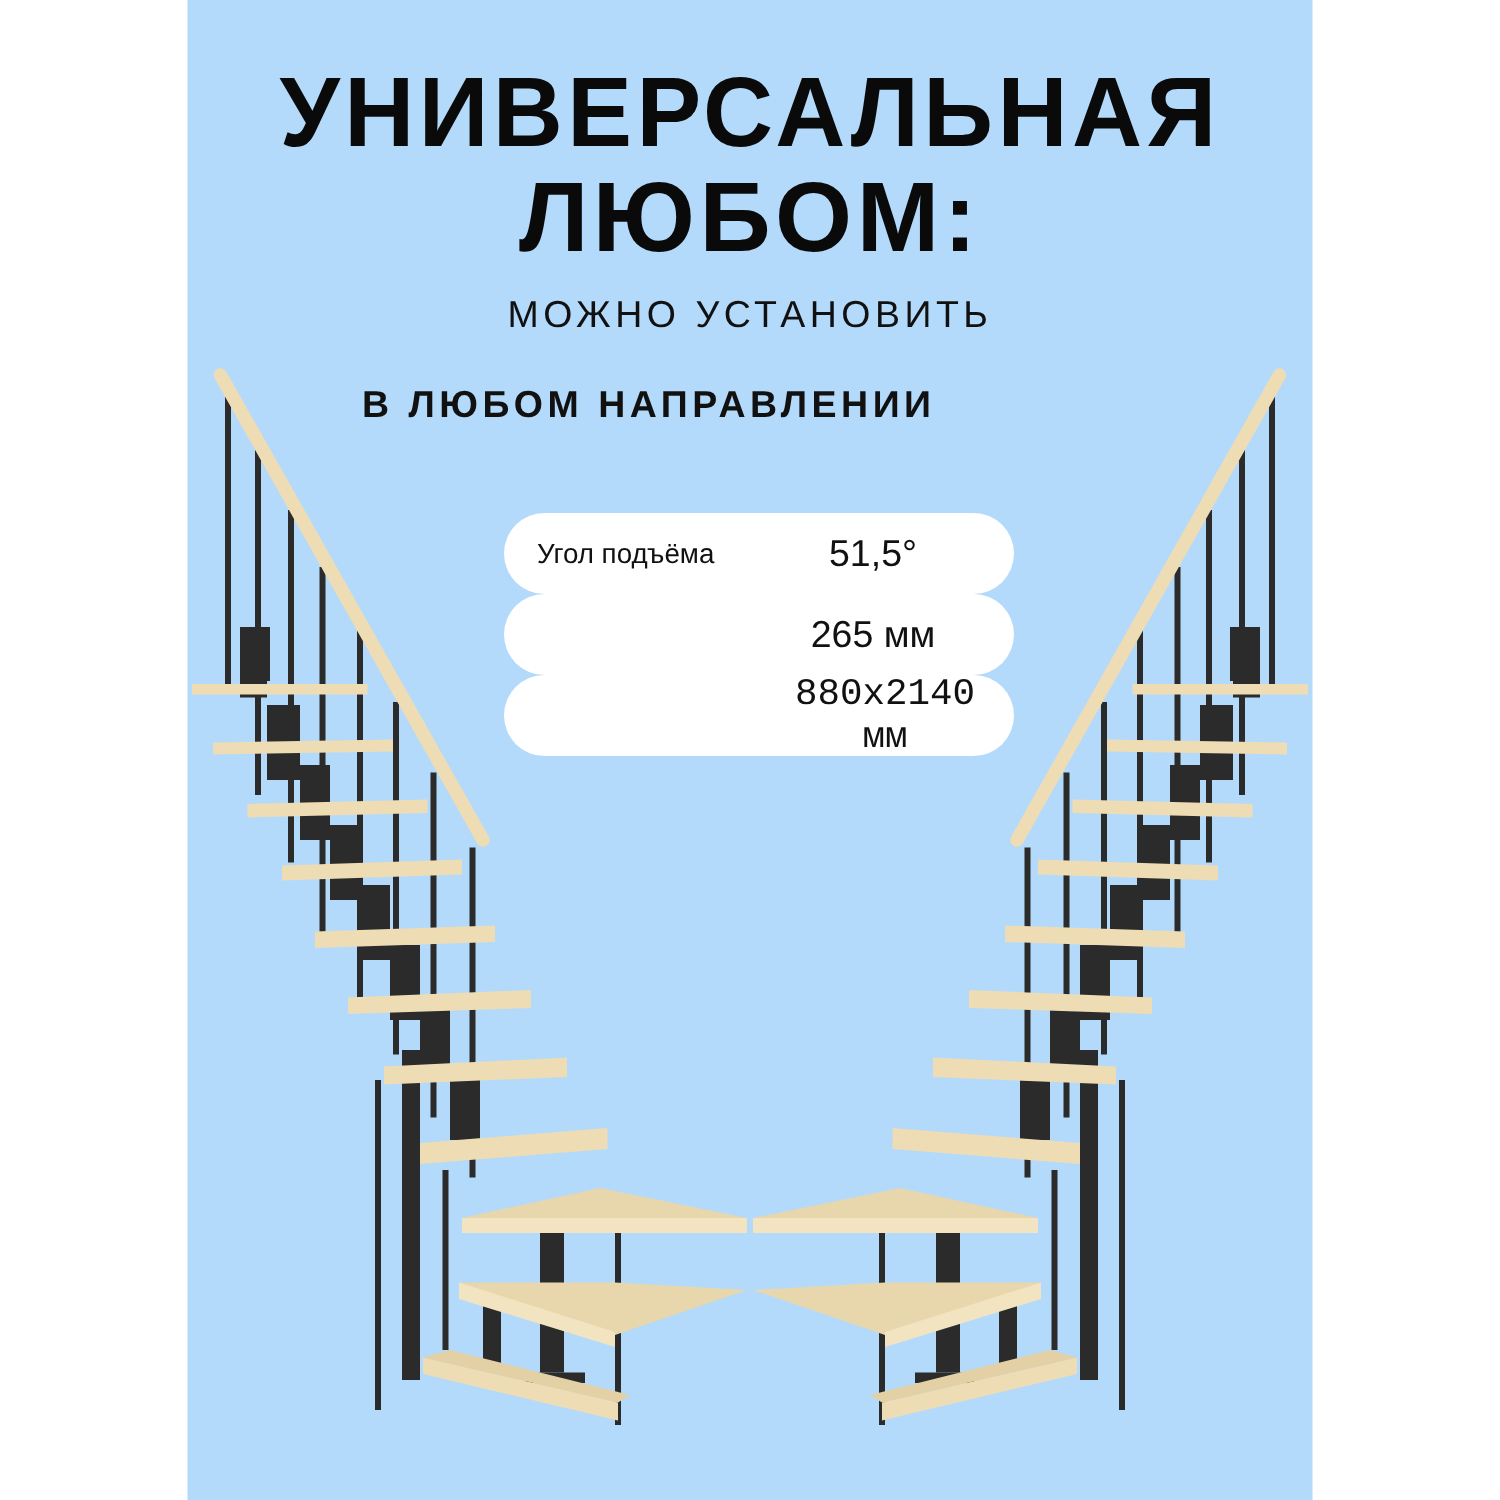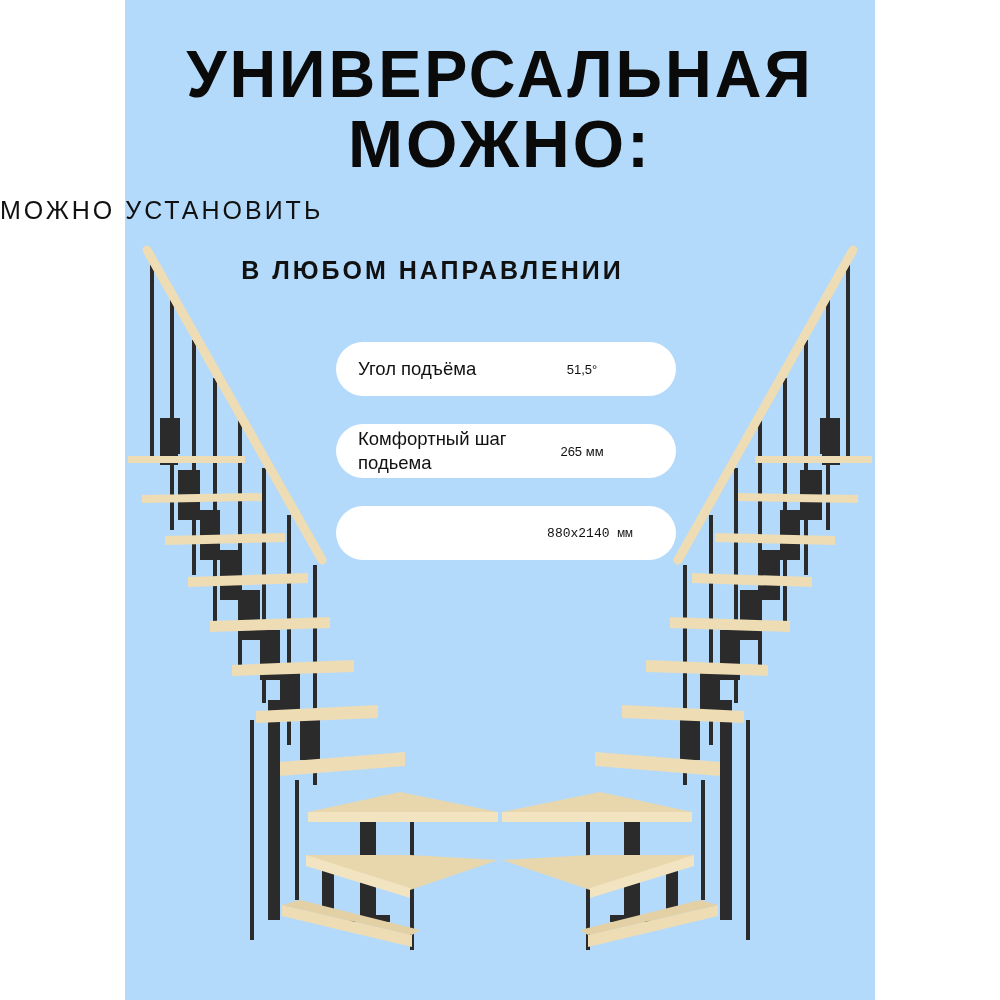"МОЖНО:" div.title { text: МОЖНО -> ЛЮБОМ }
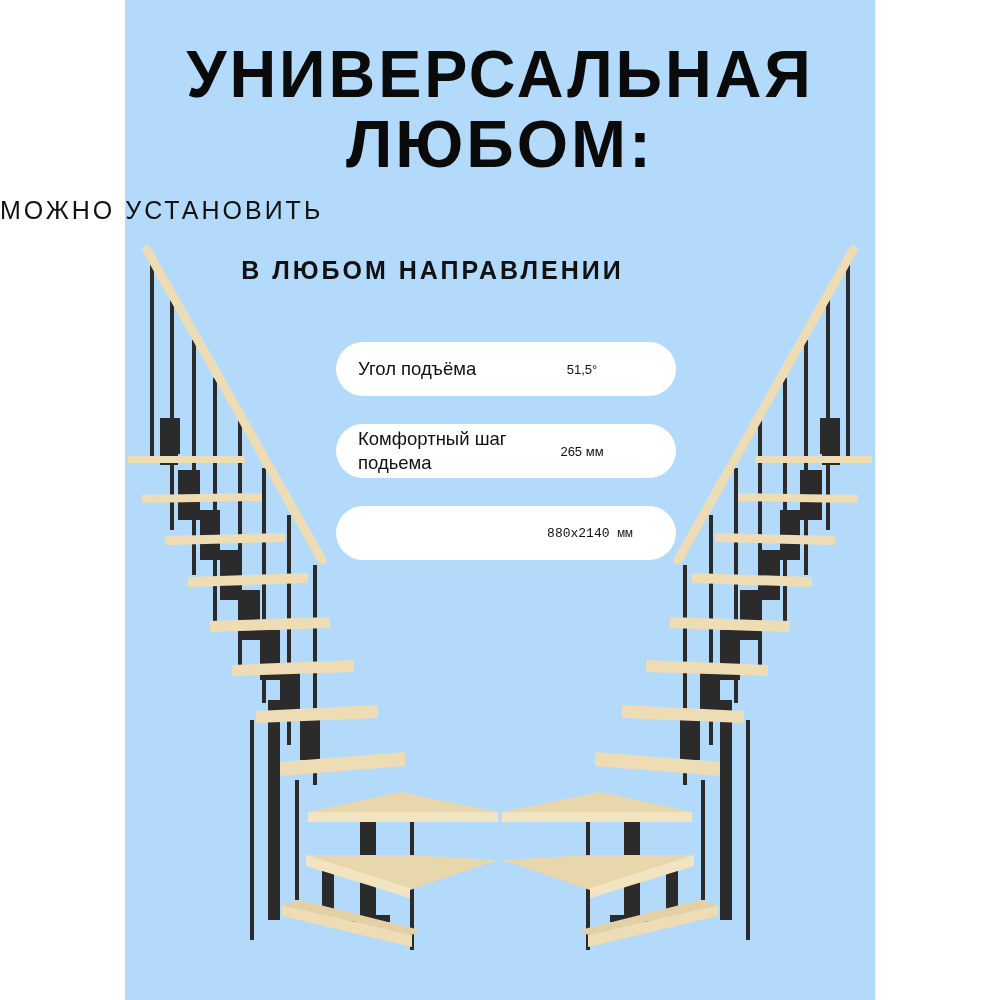"МОЖНО УСТАНОВИТЬ" .sub1 { text-align: left -> center }
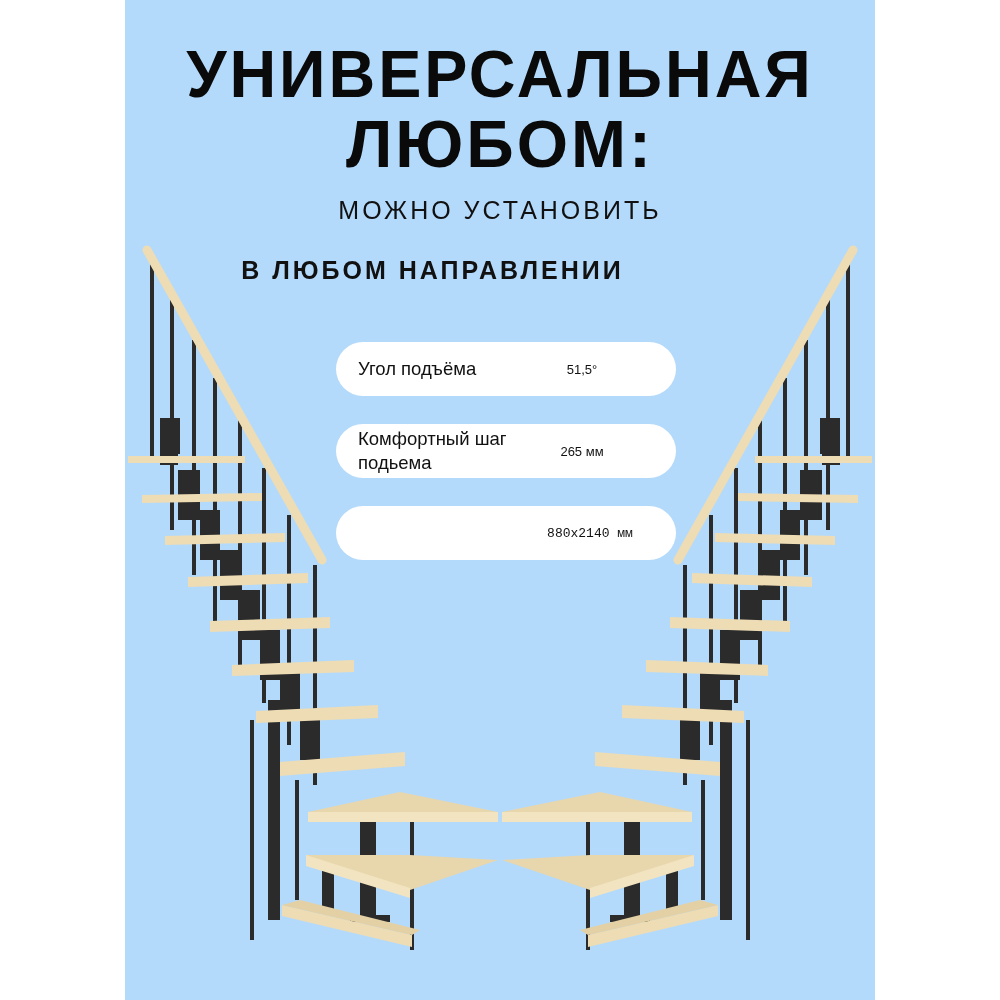"Угол подъёма" .spec { margin-bottom: 28px -> 0 }
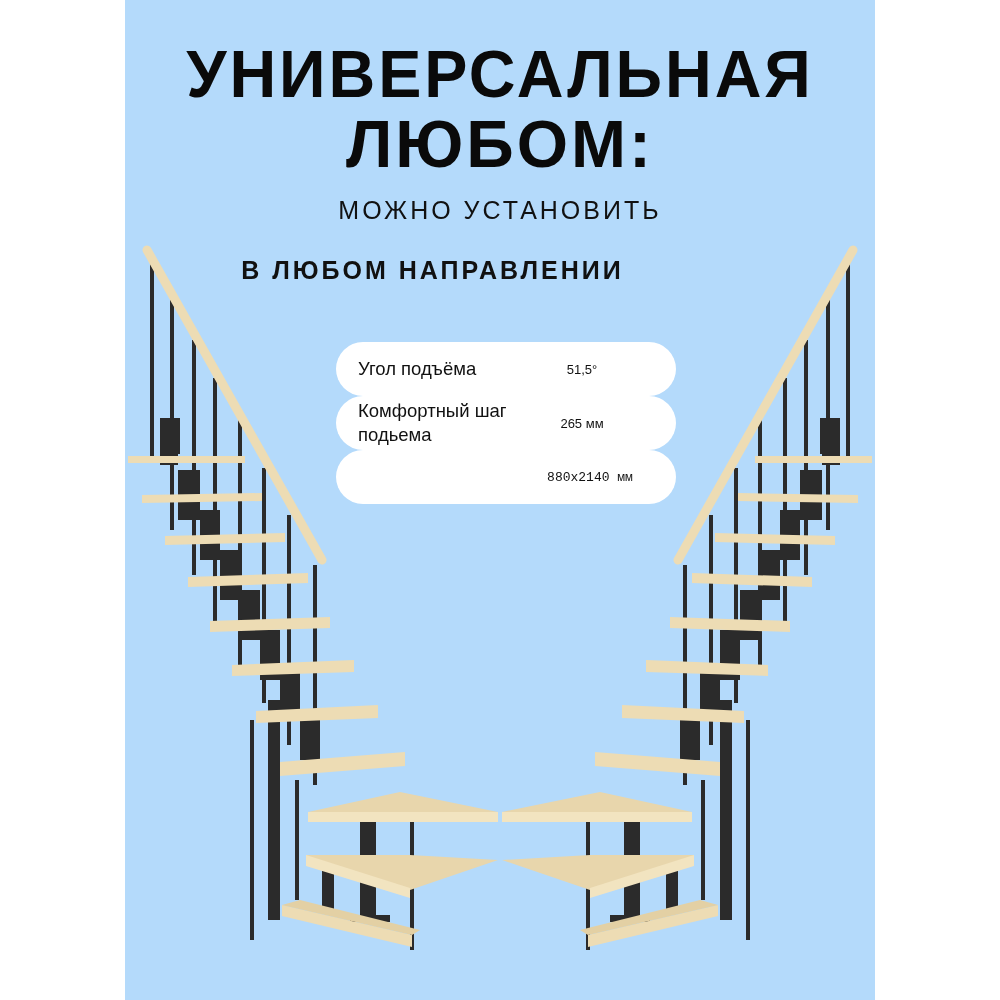"51,5°" .spec .val { font-size: 13px -> 25px }
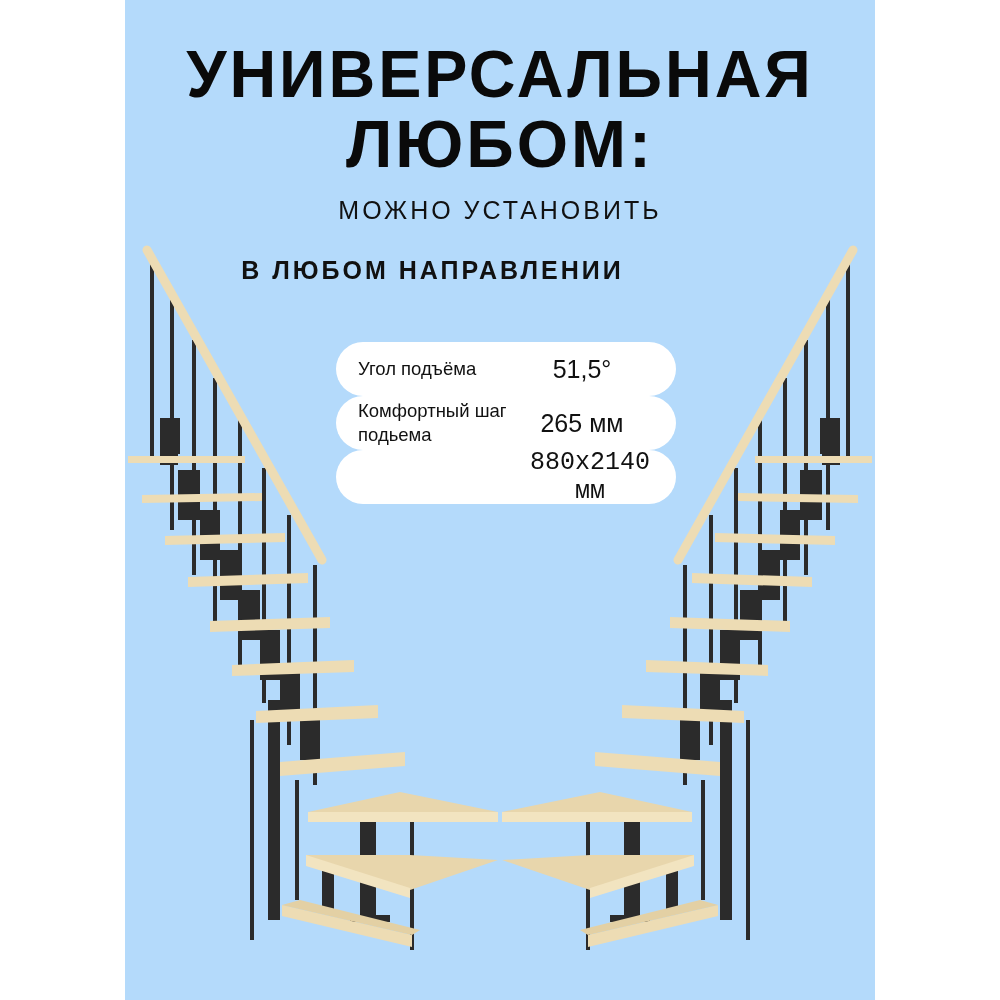"Комфортный шаг подьема" span.lbl { html: <span>Комфортный шаг подьема</span> -> none }
